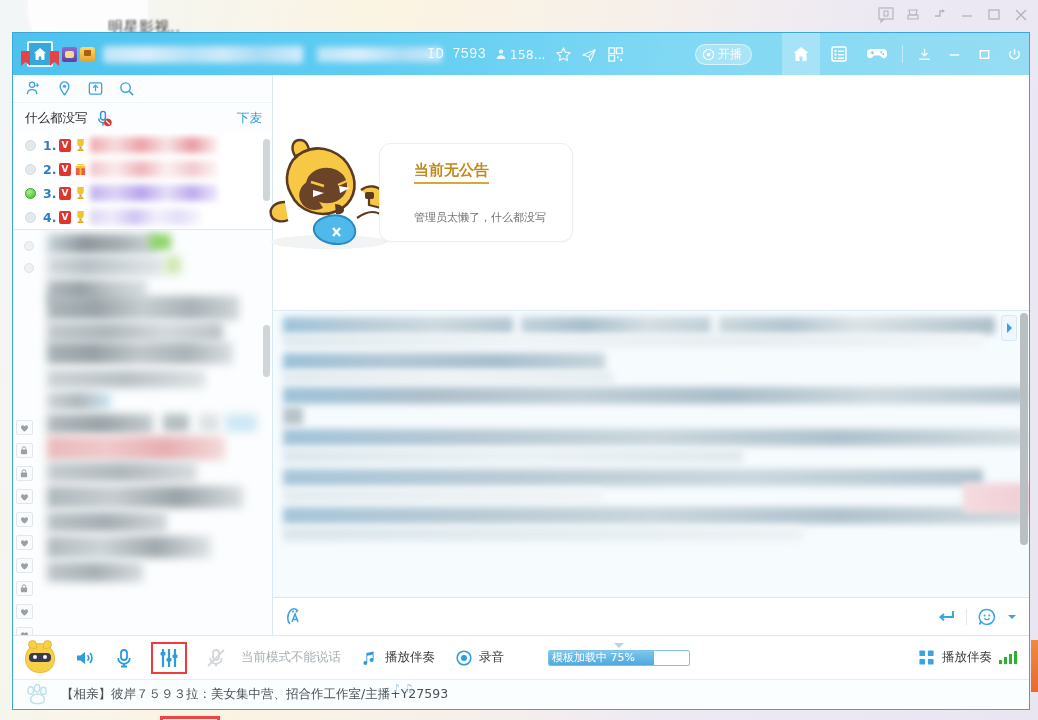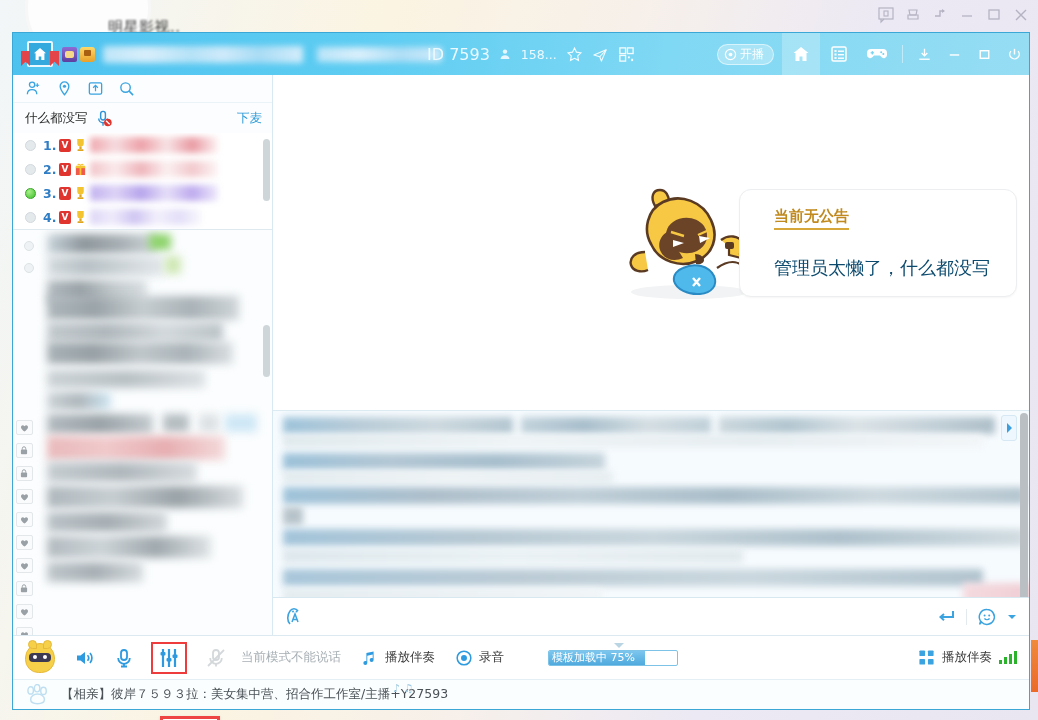"ID 7593" .hdr-id { font-family: none -> Liberation Mono, monospace; font-size: 16px -> 14px }
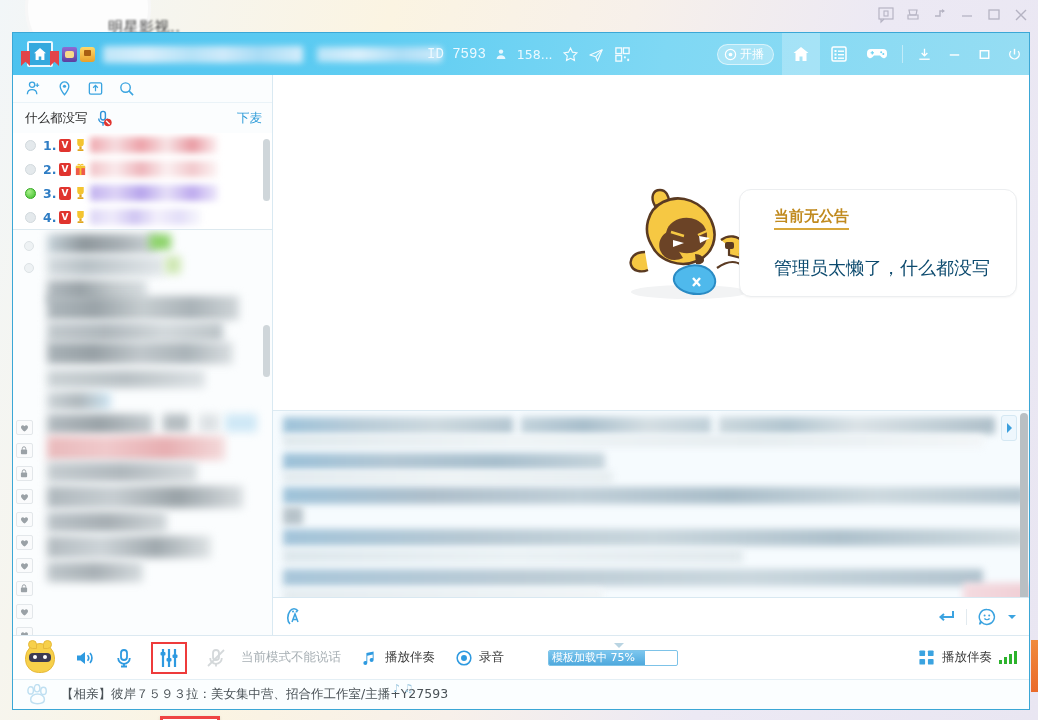"158..." .hdr-count { gap: 10px -> 3px }
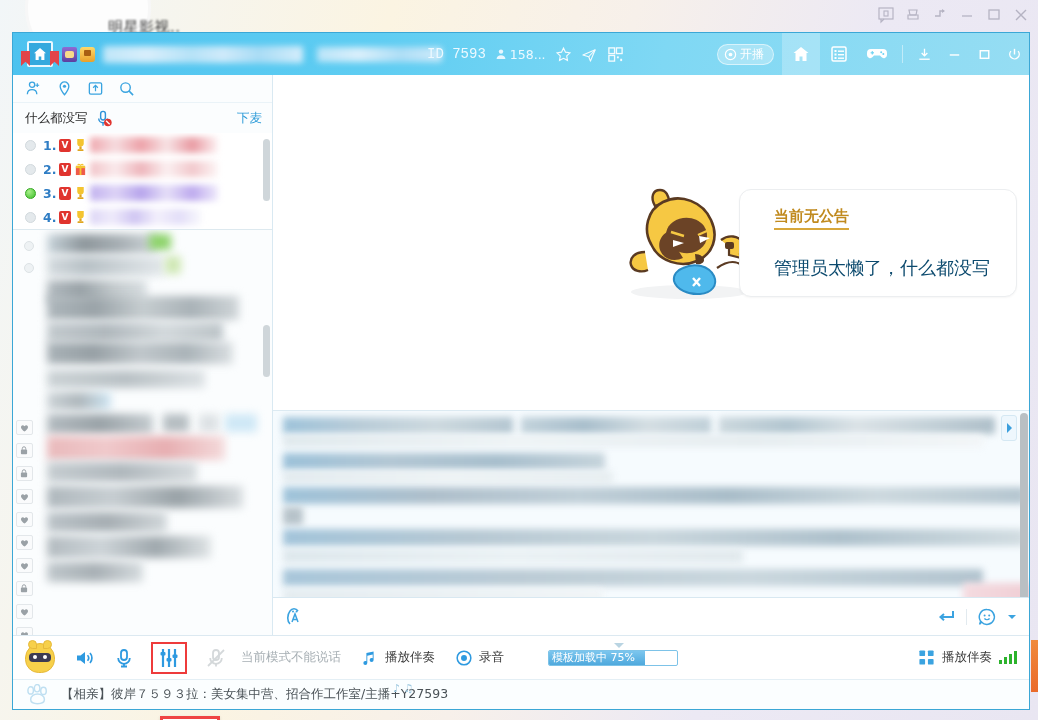"开播" .live-btn { margin-right: 8px -> 30px }
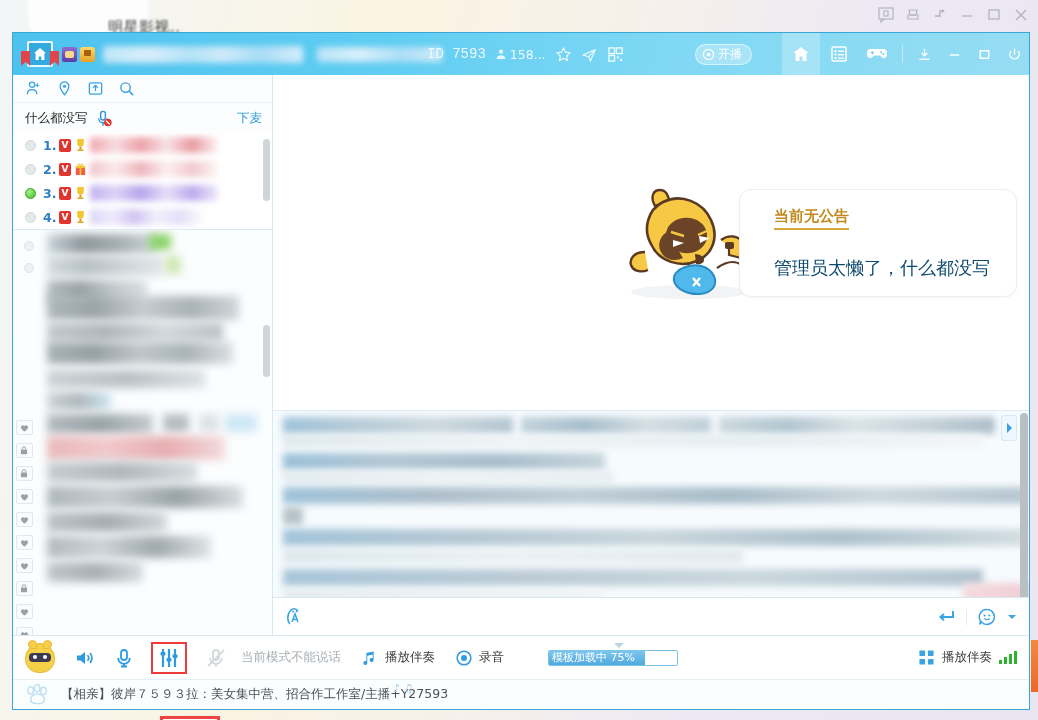"当前无公告" .notice-area { height: 336px -> 236px; justify-content: flex-end -> flex-start }
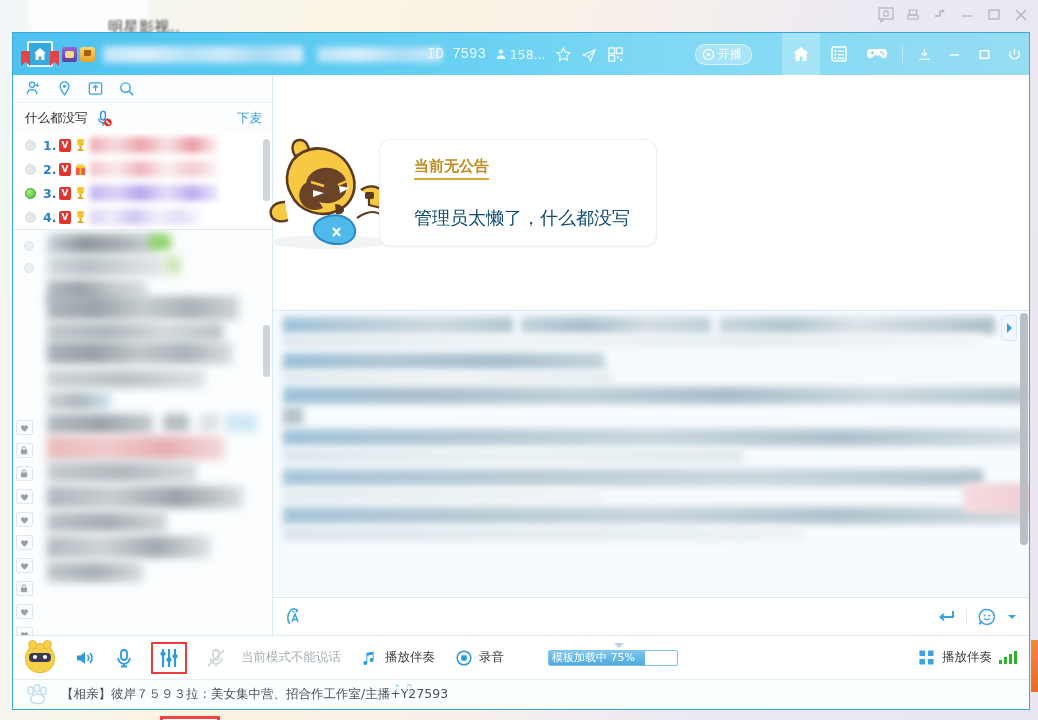"管理员太懒了，什么都没写" .notice-sub { color: #0c4a6e -> #737373; font-size: 18px -> 11px }
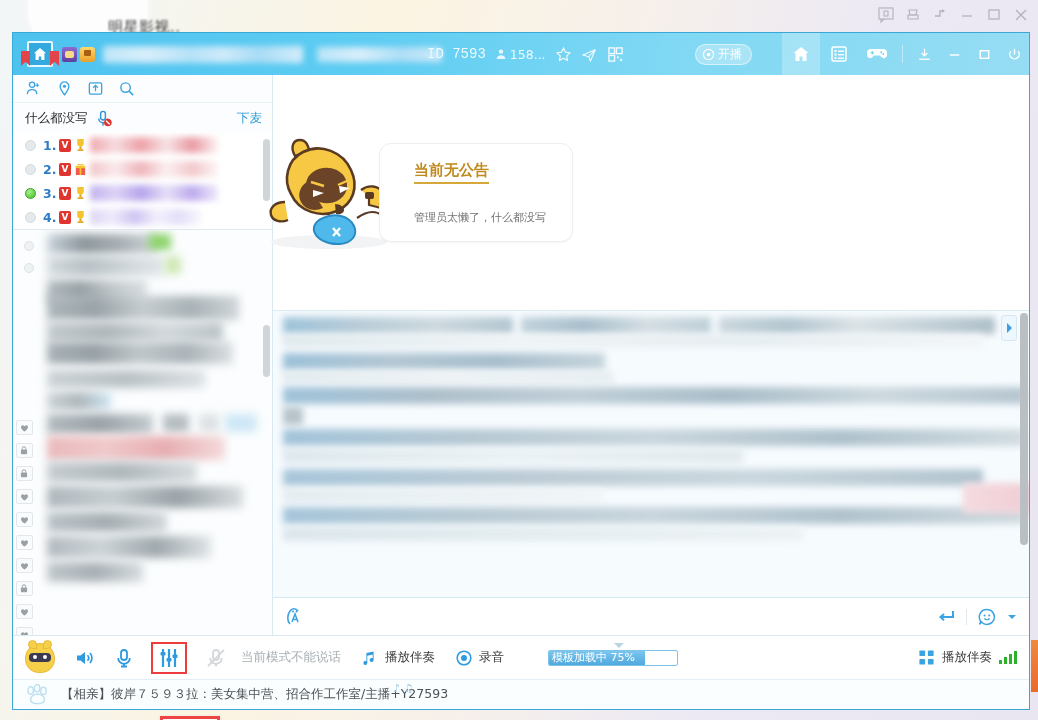"模板加载中 75%" .progress-wrap { width: 130px -> 142px }
